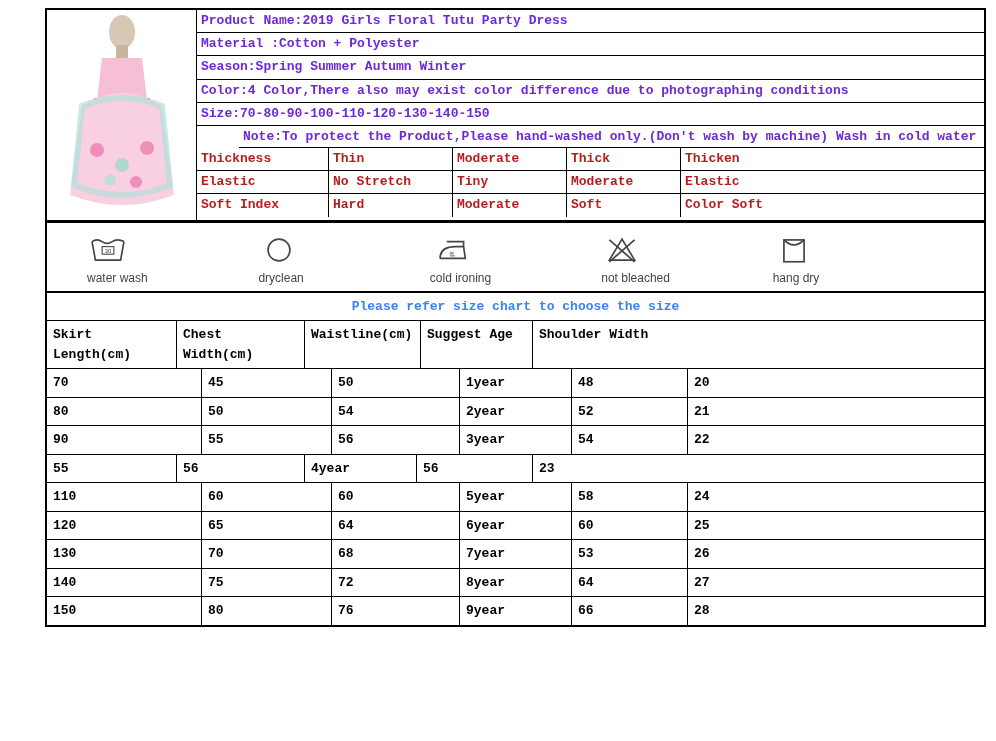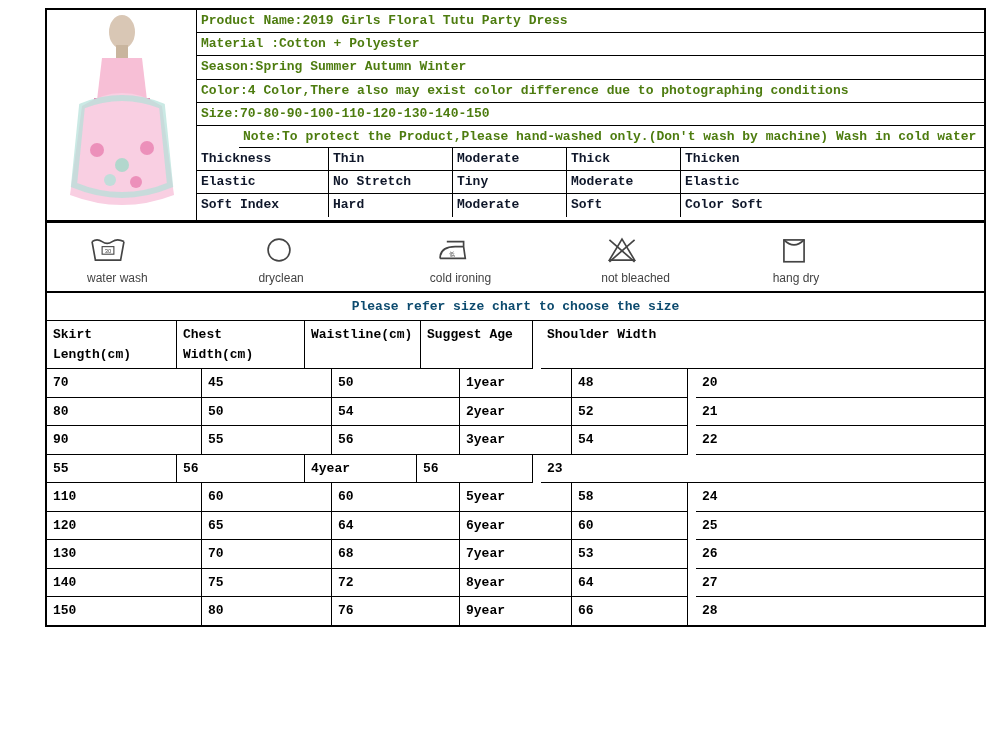"Product Name:2019 Girls Floral Tutu" .info-row { color: #4d7c0f -> #6d28d9 }
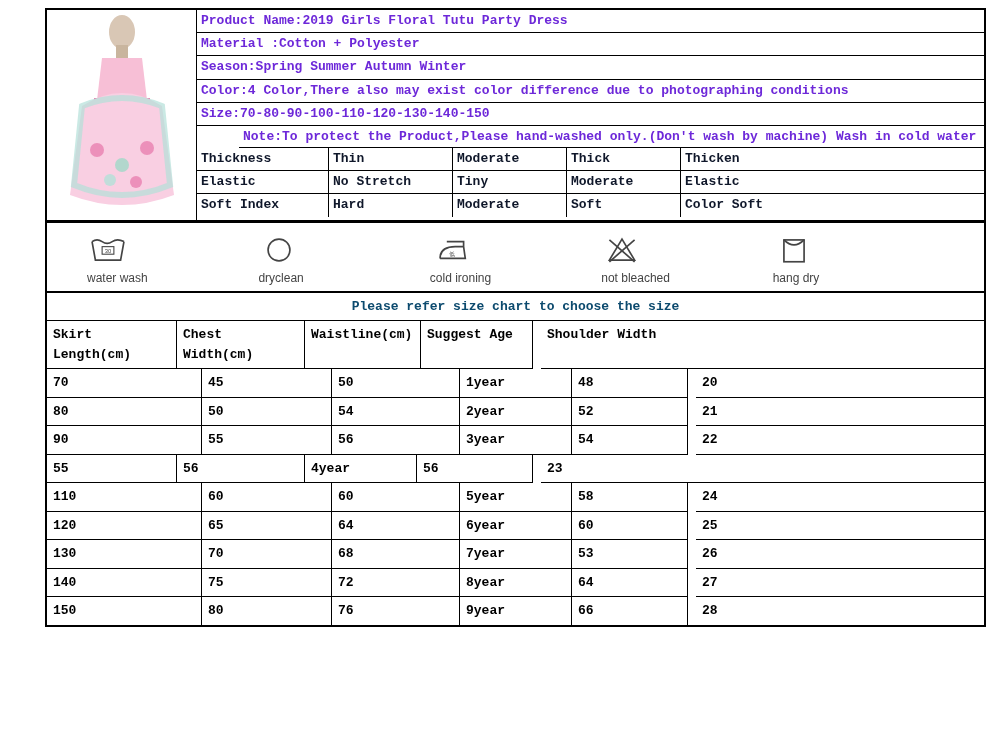"Thickness" .attr-row .cell { color: #0f172a -> #b91c1c }
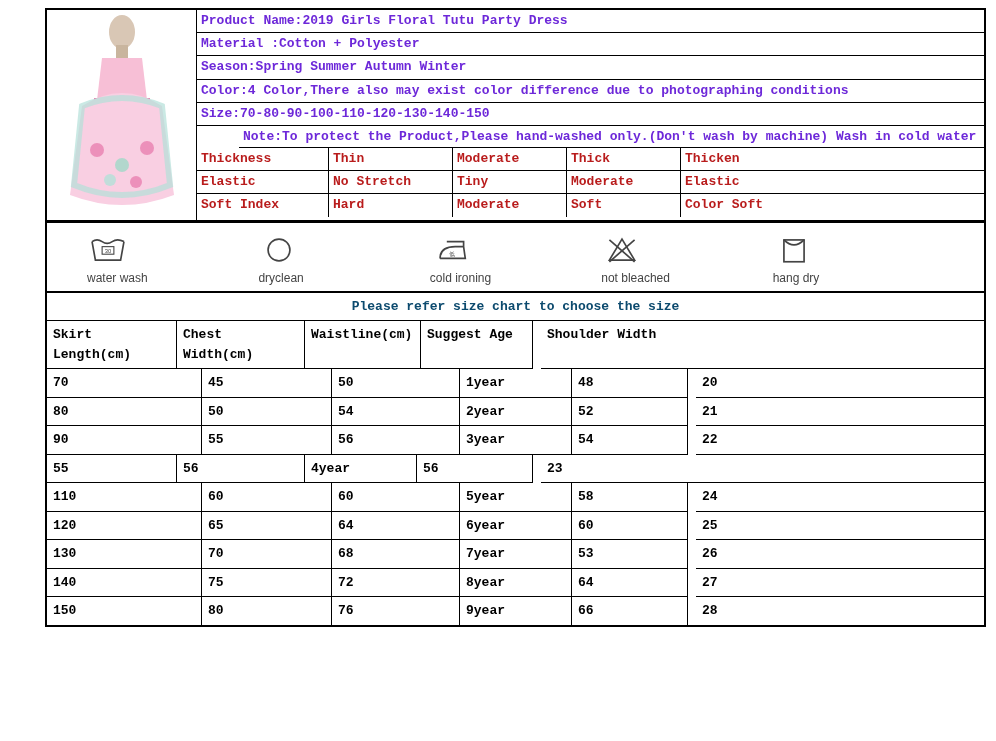"Please refer size chart to" .size-title { color: #0c4a6e -> #3b82f6 }
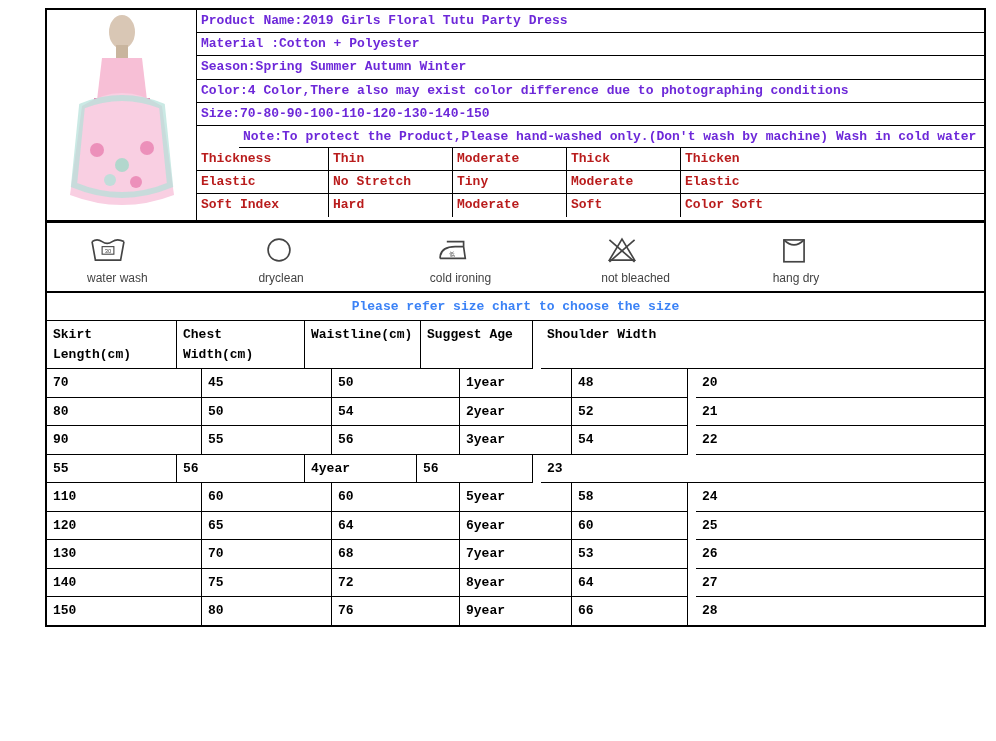"Shoulder Width" .size-row .scell:last-child { margin-left: 8px -> none }
